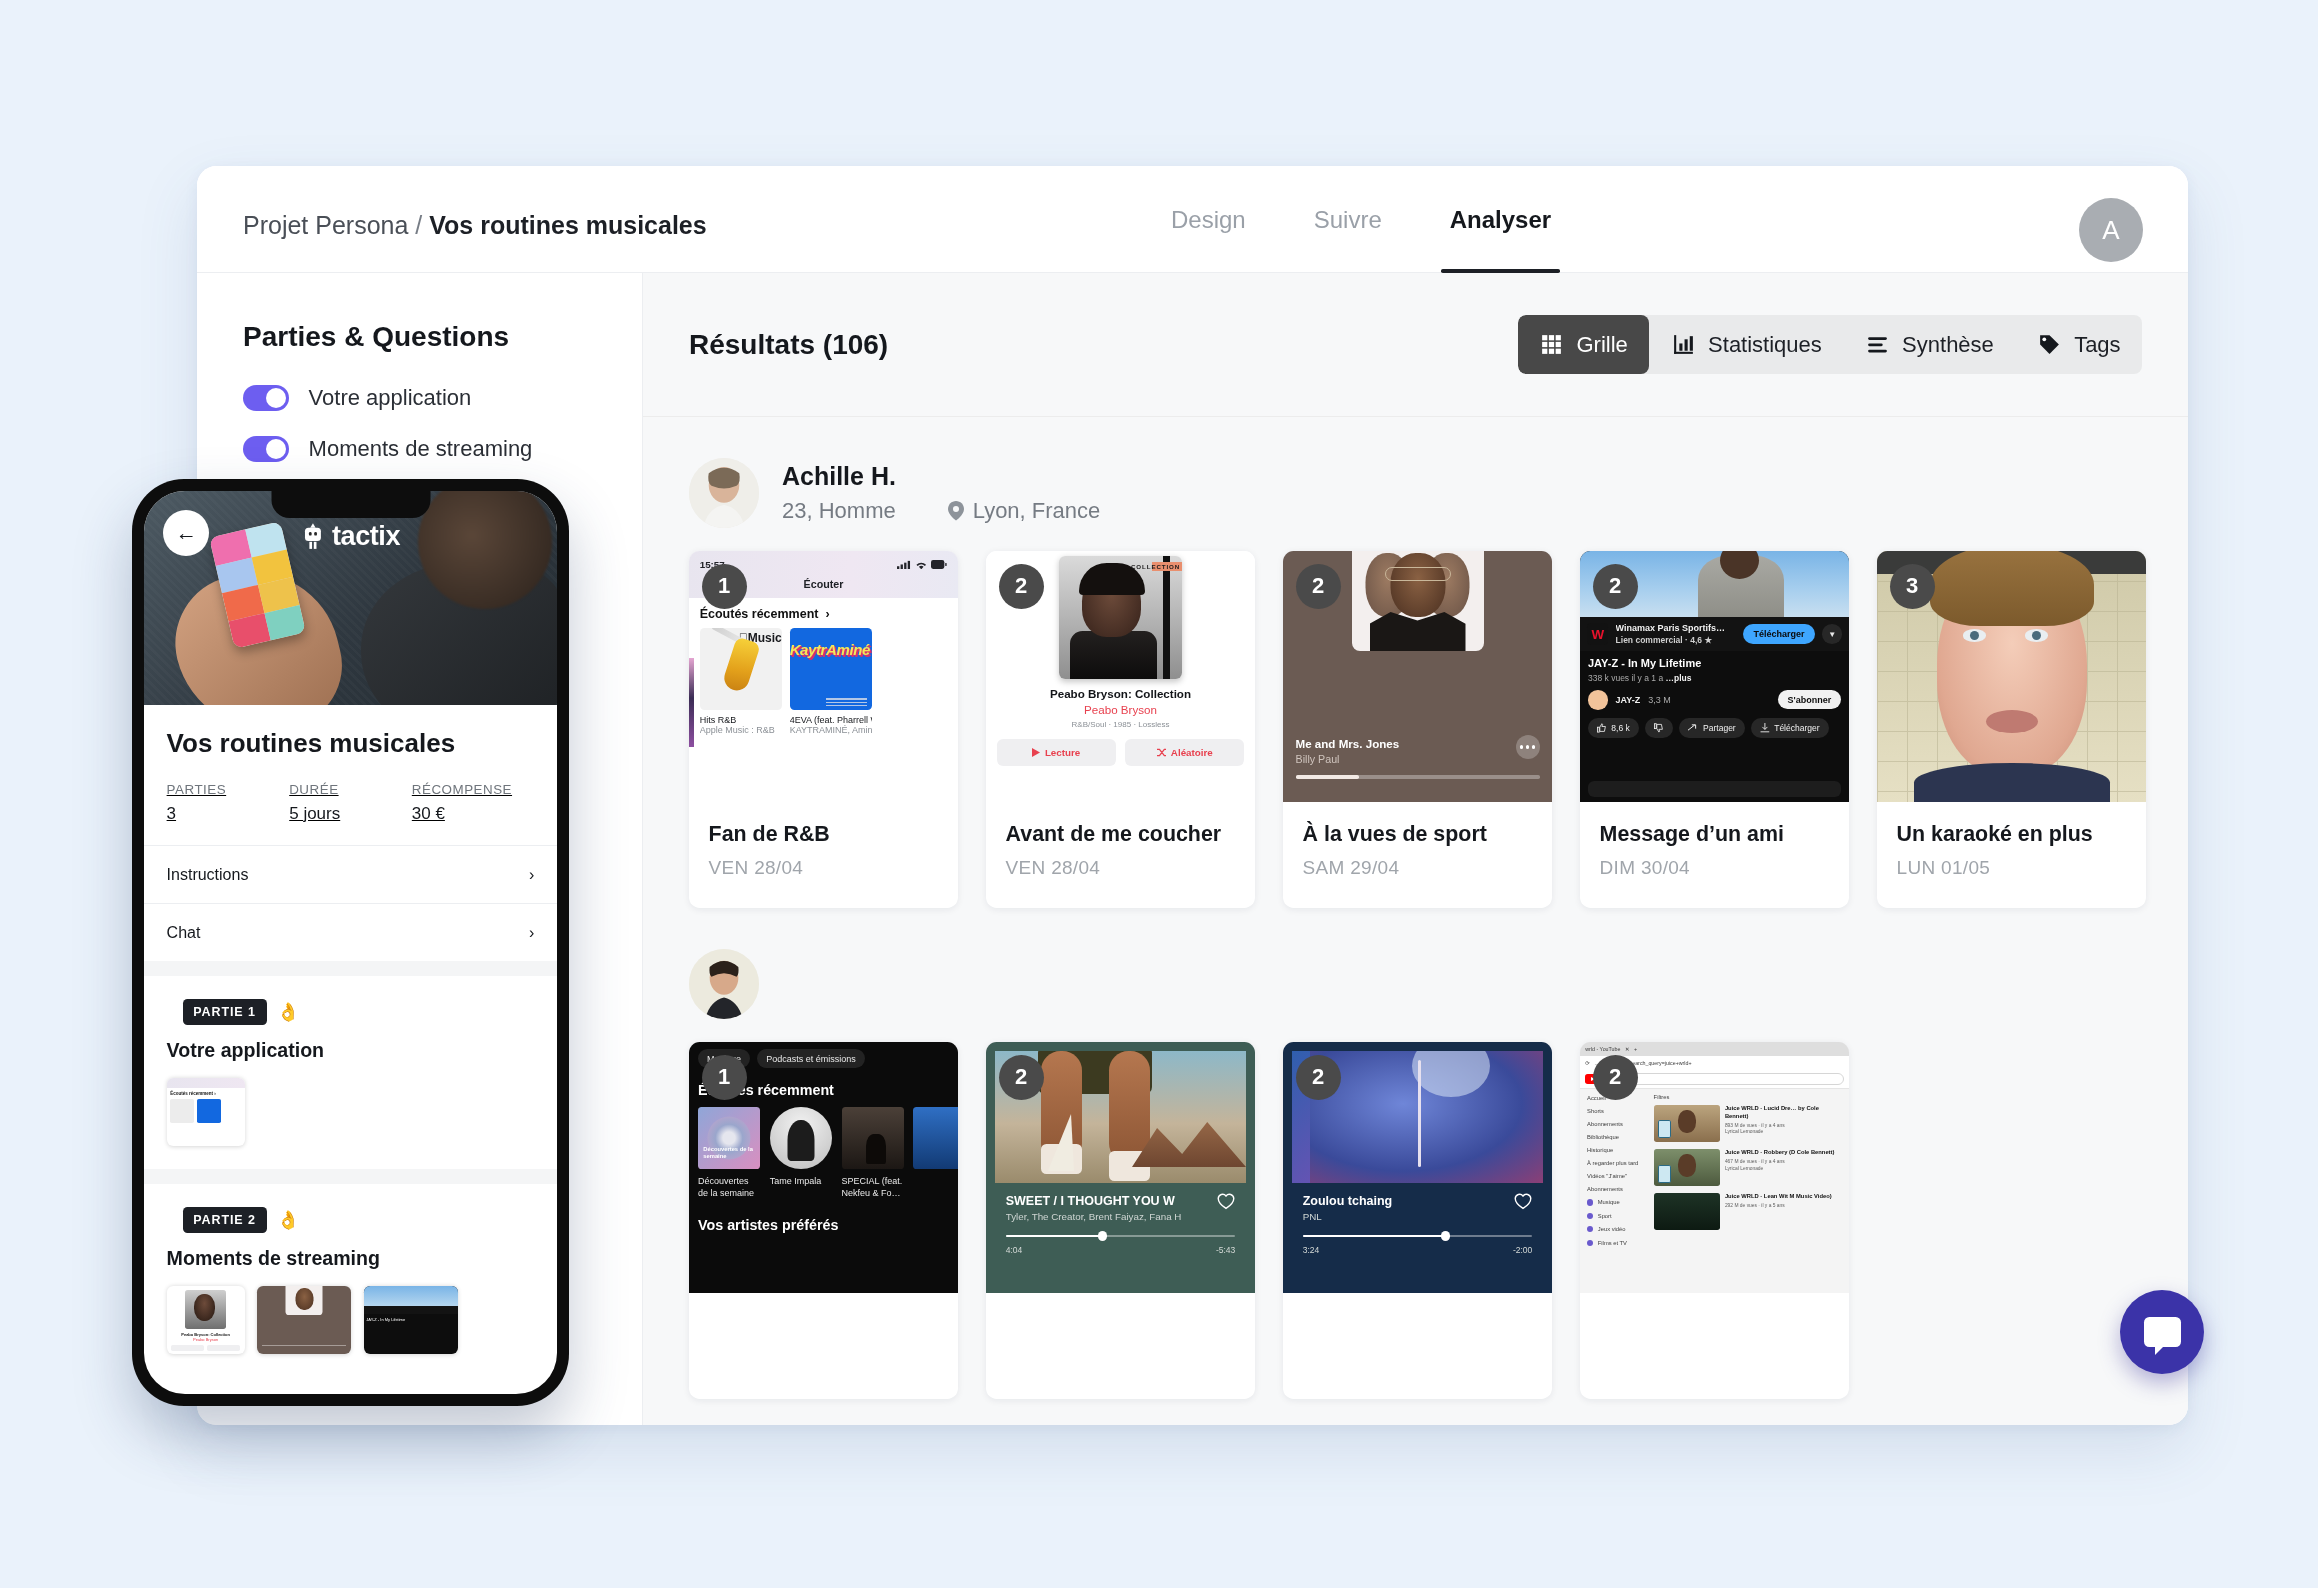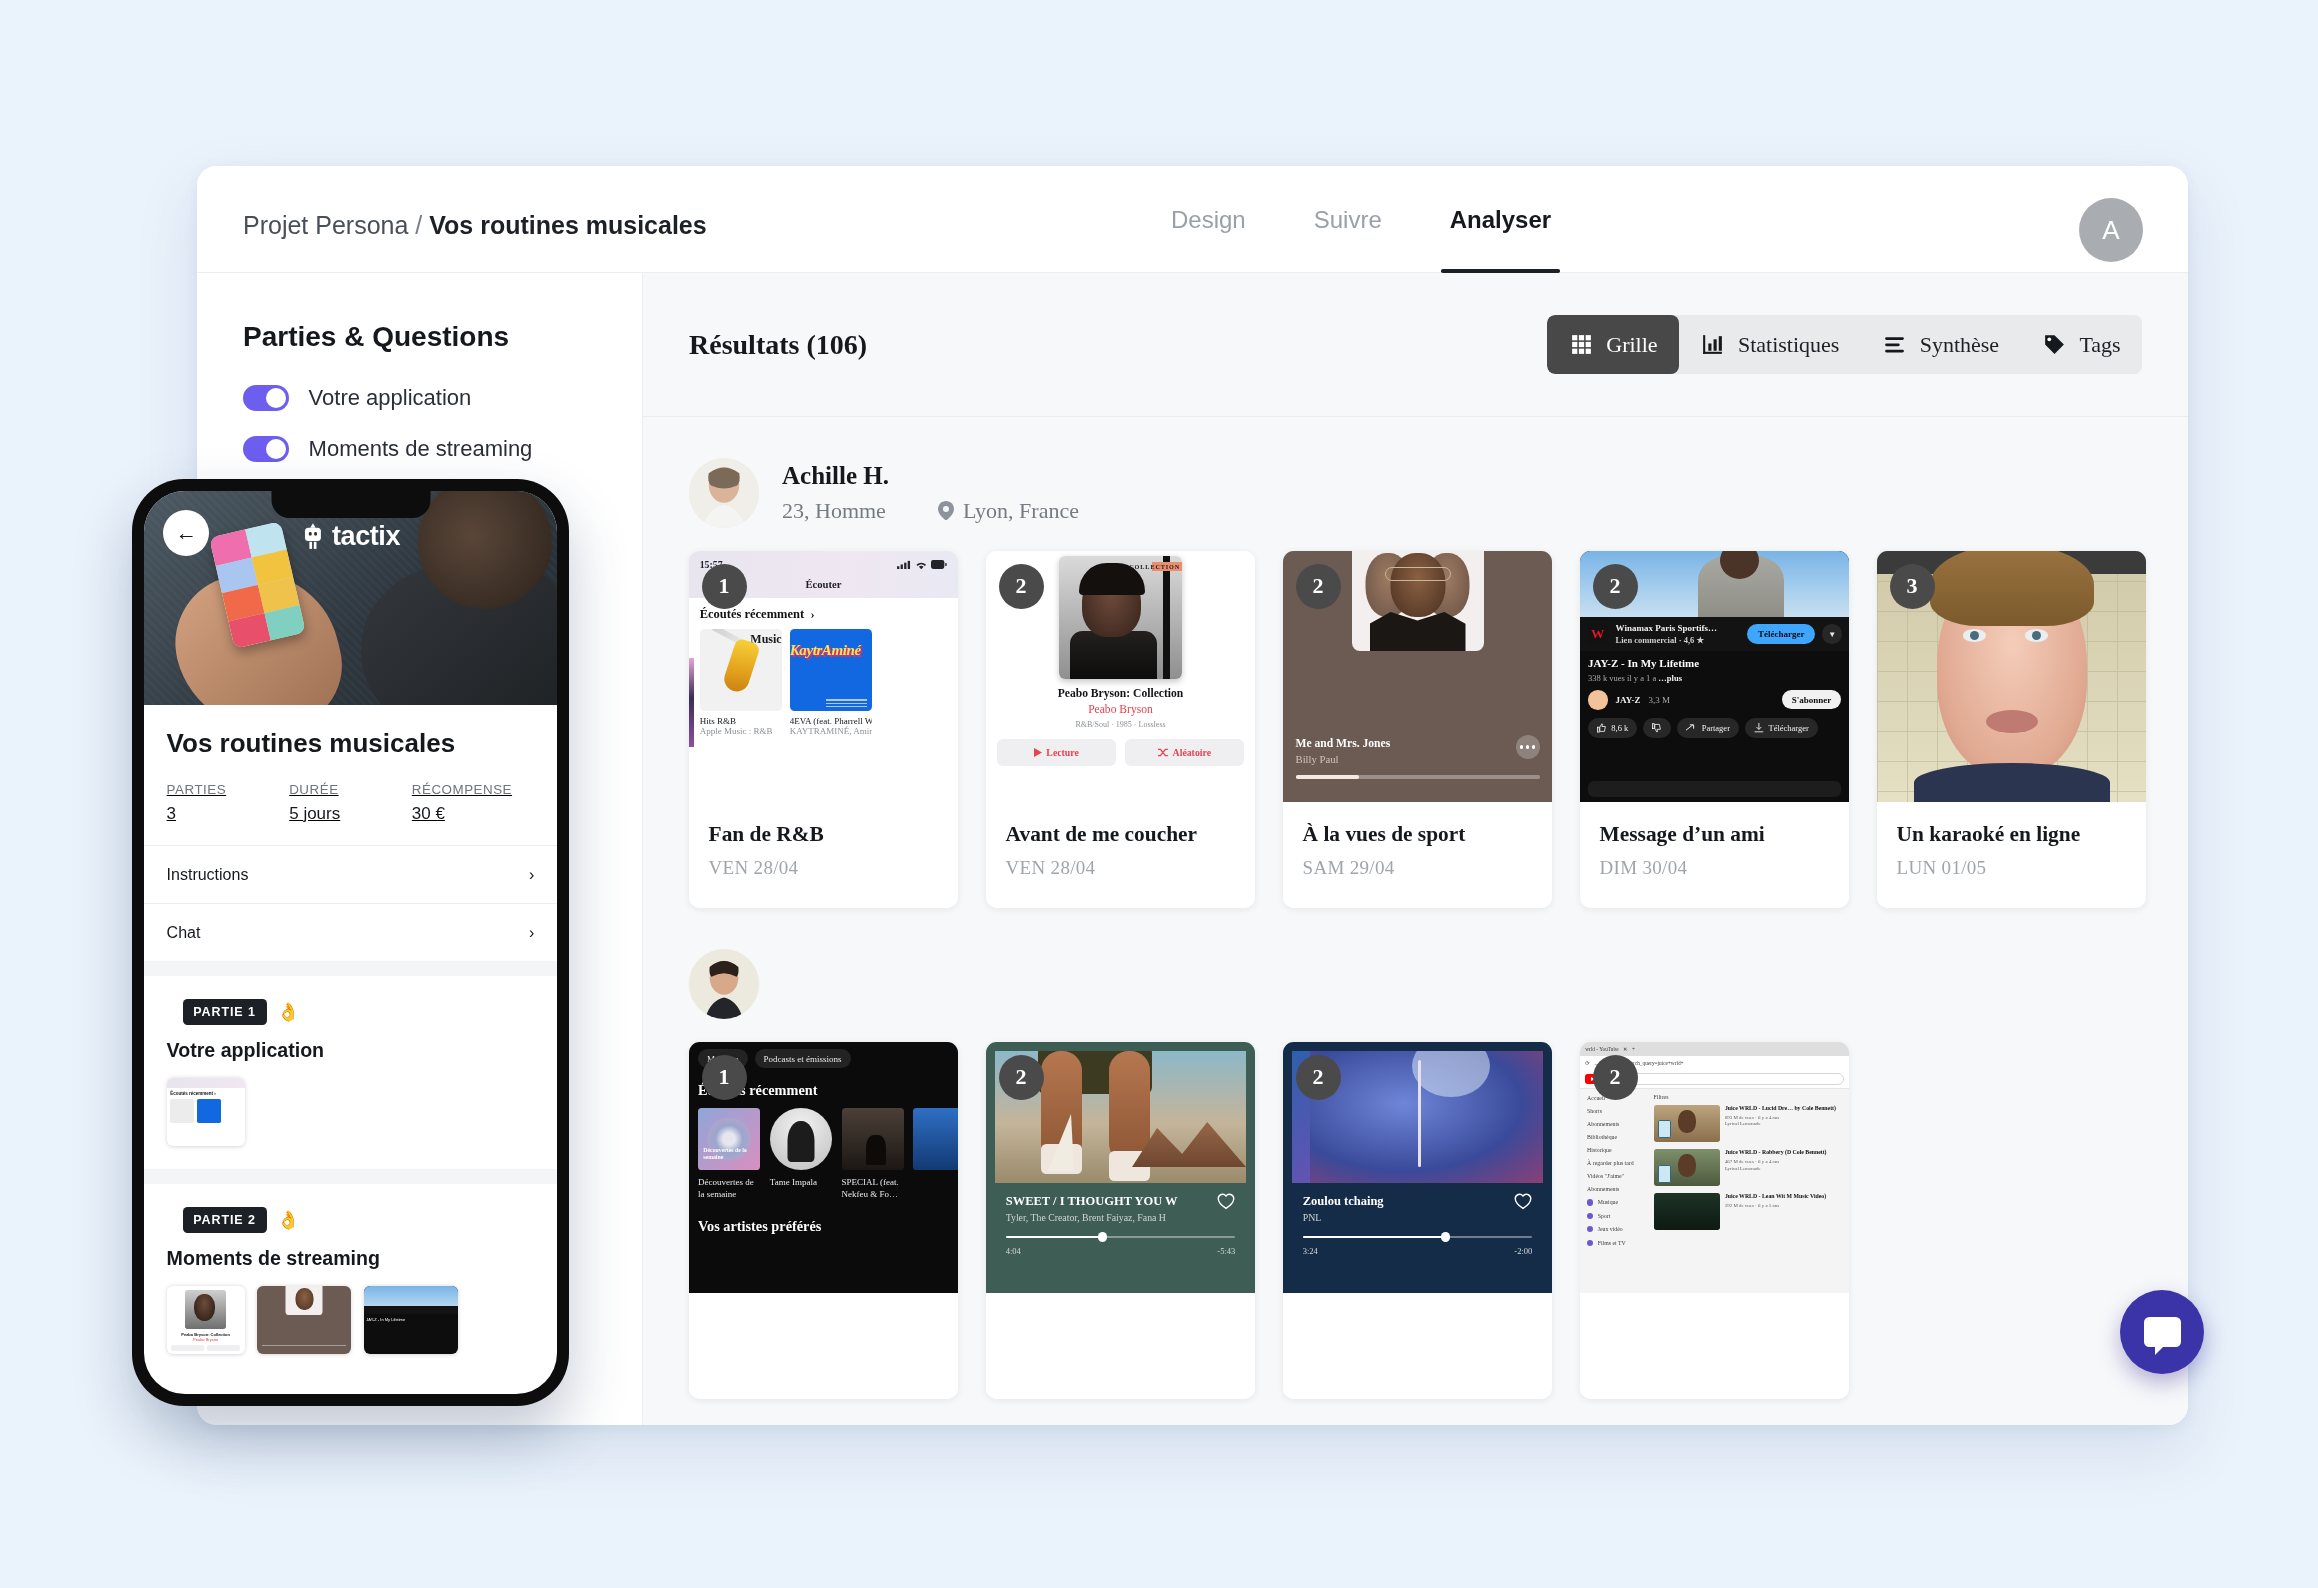"Résultats (106)" .main { font-family: Liberation Serif, serif -> none }
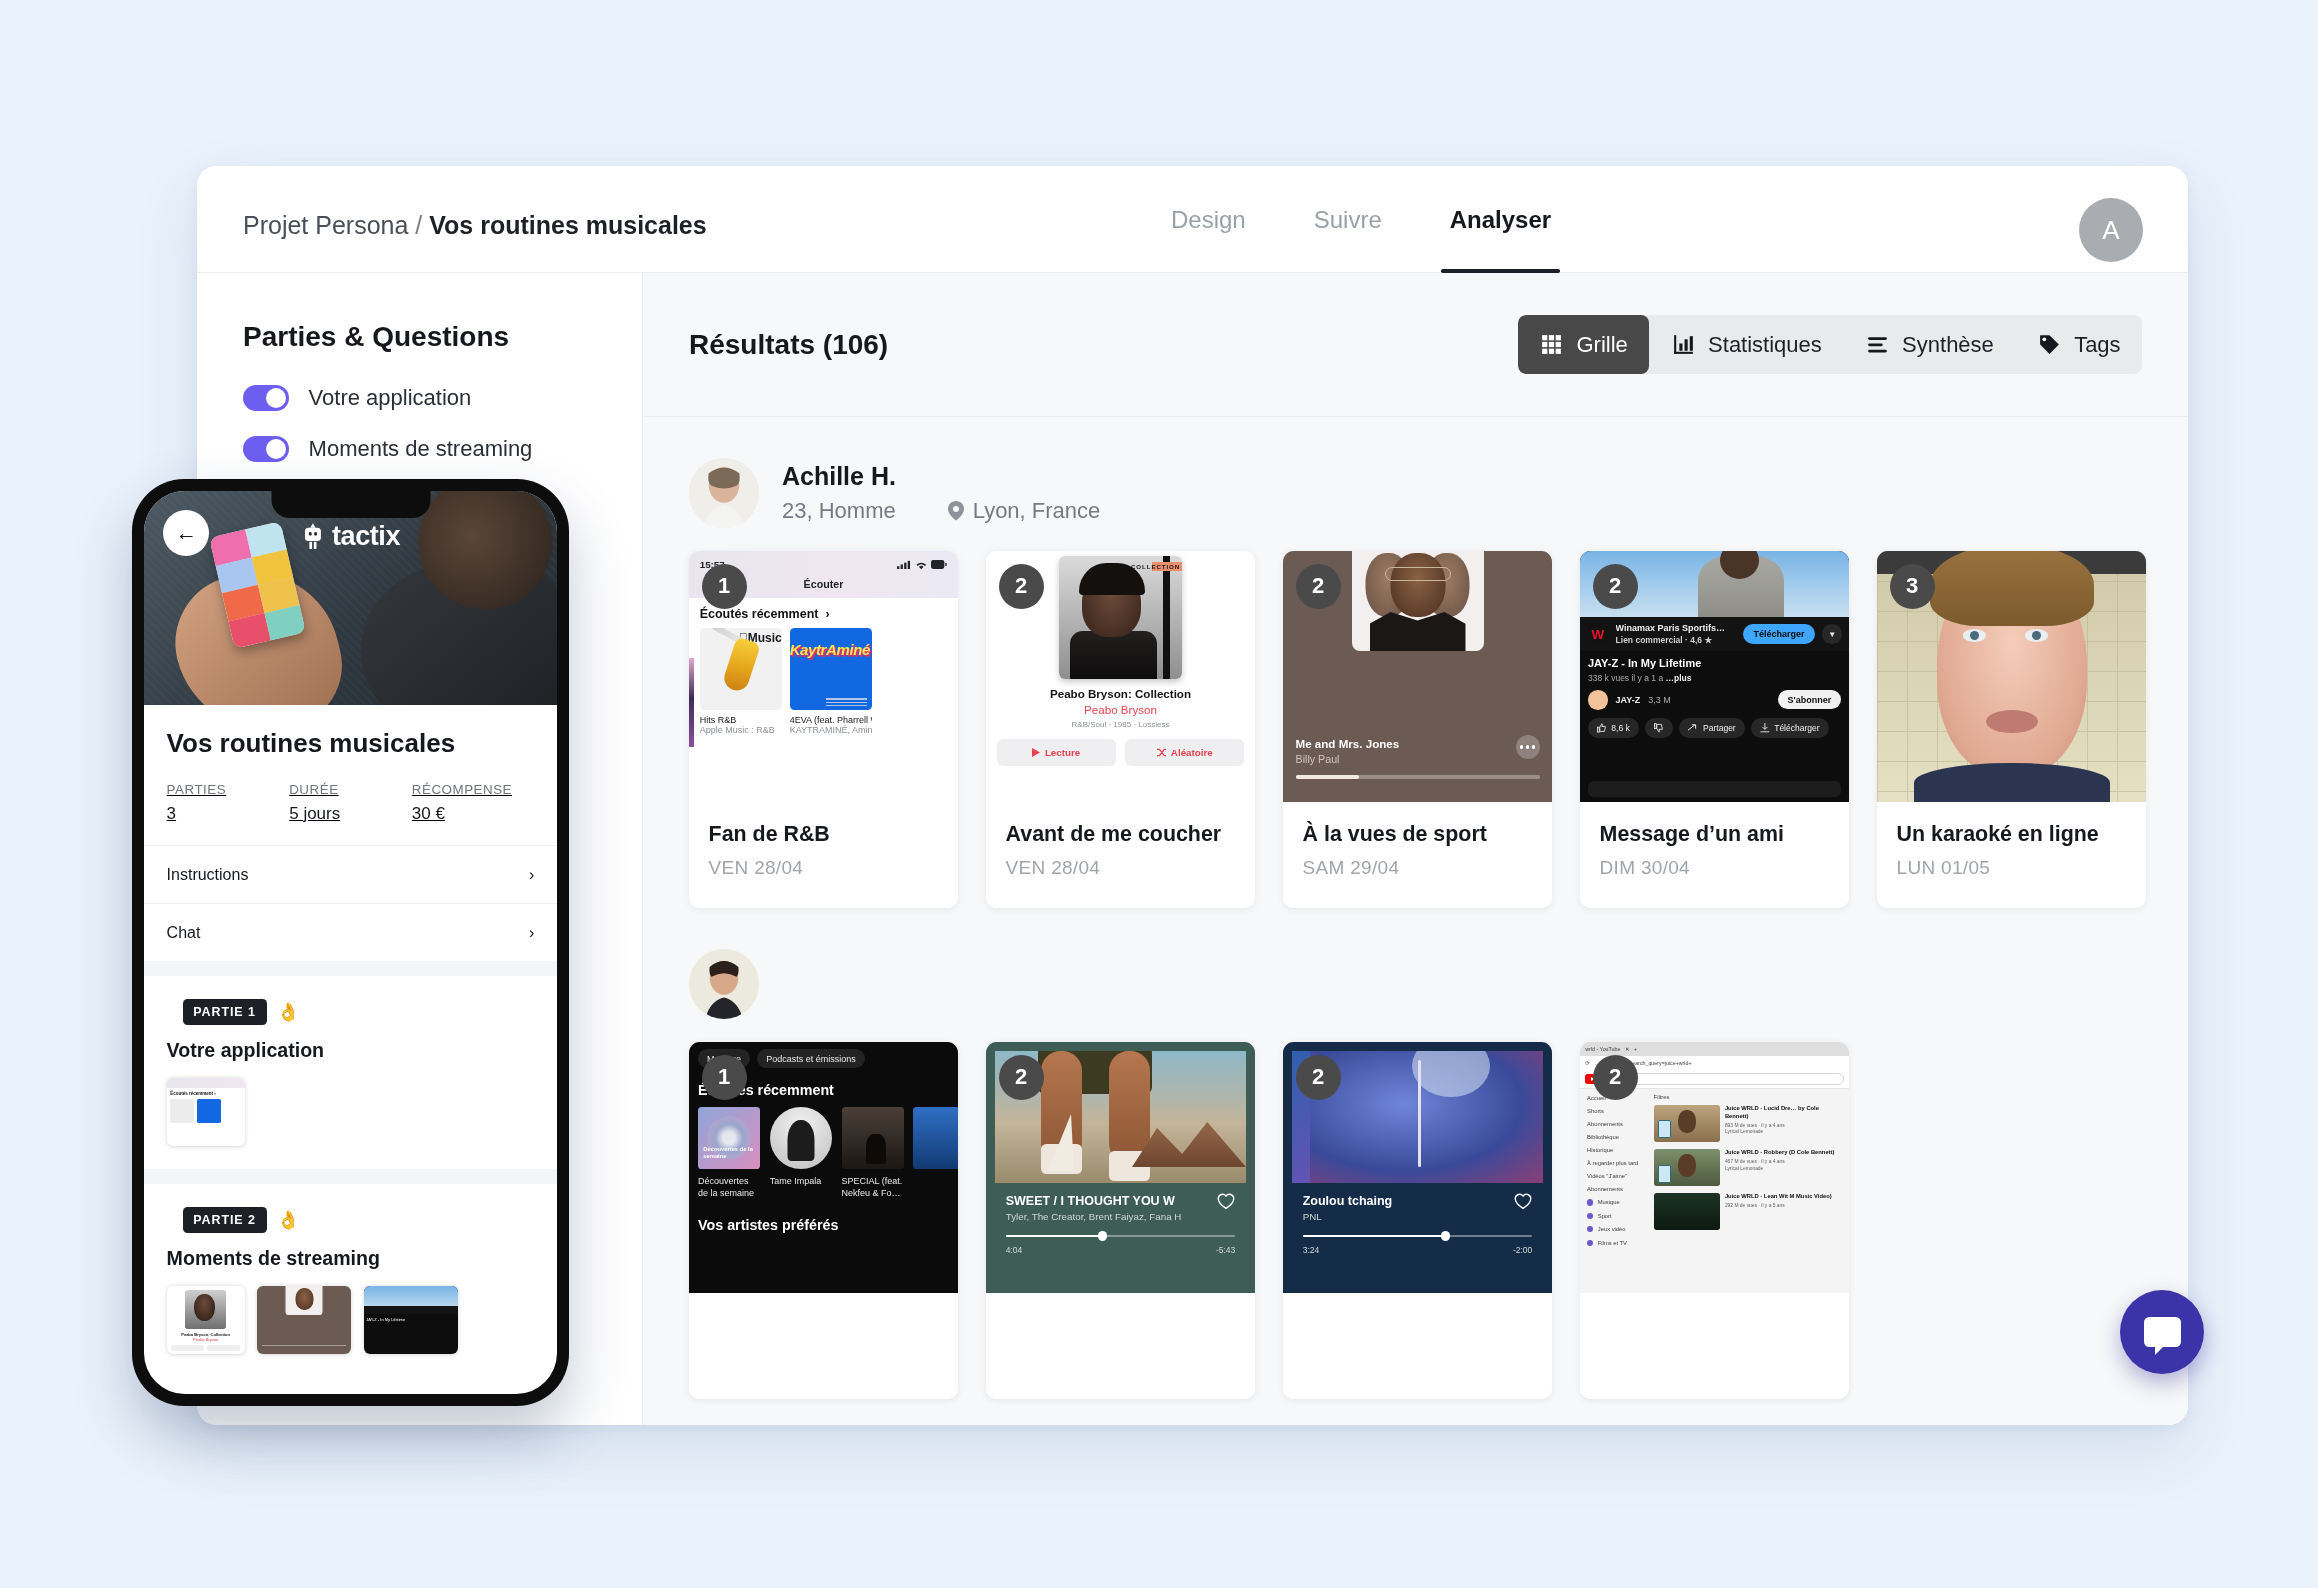"Un karaoké en ligne" div.rc-title { text: ligne -> plus }
